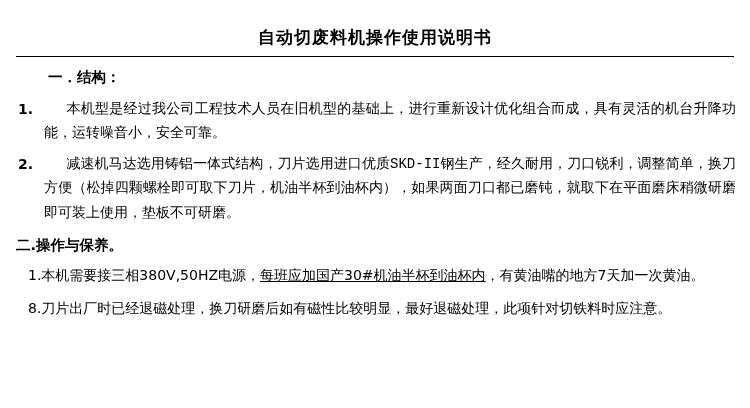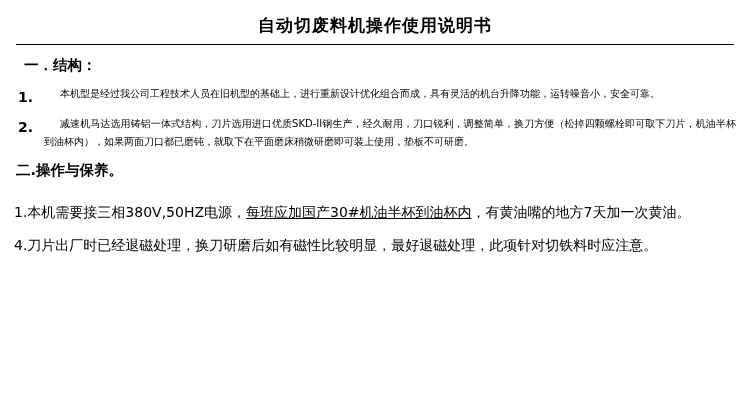"自动切废料机操作使用说明书" .doc-title { margin-top: 14px -> 26px }
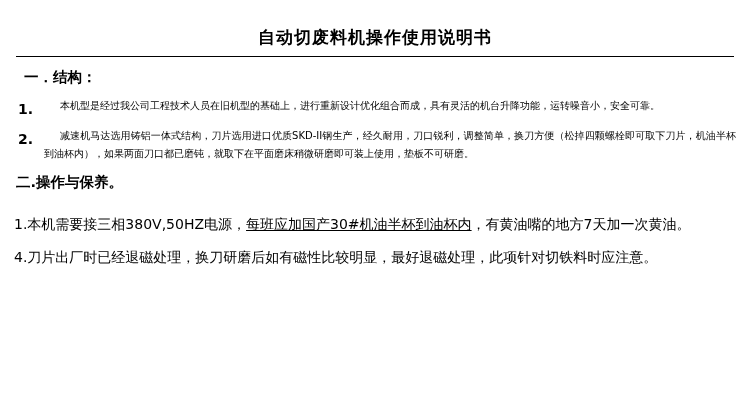"一．结构：" .section-heading { margin: 6px 0 8px 10px -> 6px 0 8px 34px }
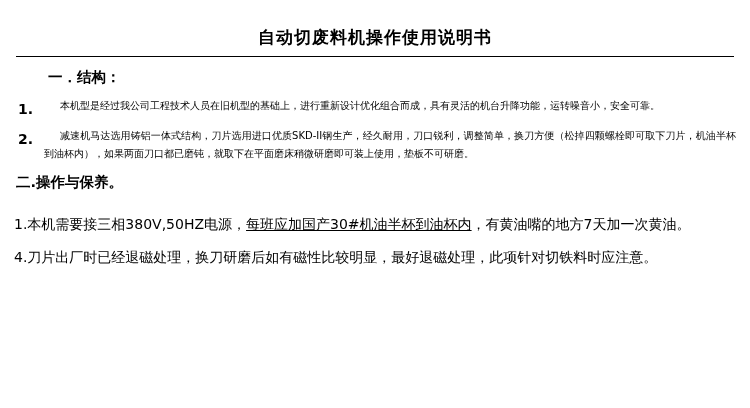"本机型是经过我公司工程技术人员在旧机型的基础上，进行重新设计优化组合而成，具有灵" .num-item .body { font-family: none -> Liberation Mono, monospace; font-size: 10px -> 14px }
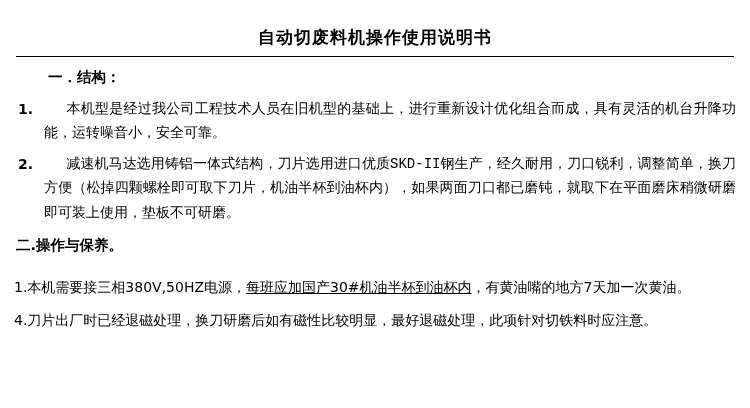"二.操作与保养。" .section-heading2 { margin: 10px 0 18px 2px -> 10px 0 6px 2px }
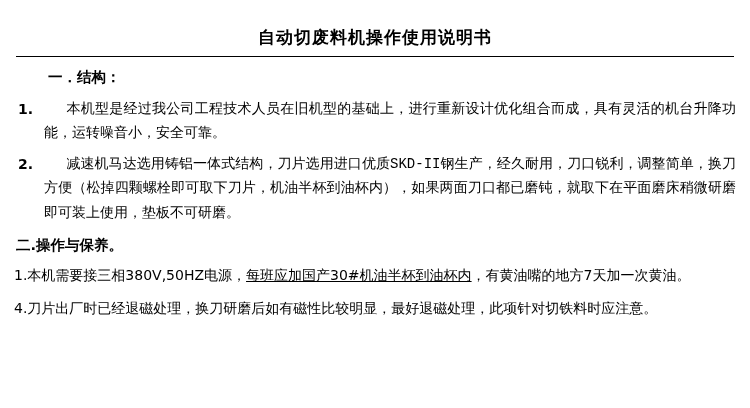"1.本机需要接三相380V,50HZ电源，每班应加国产30#机油半杯到油杯内，有" .para { margin: 0 0 9px 0 -> 0 0 9px 14px }
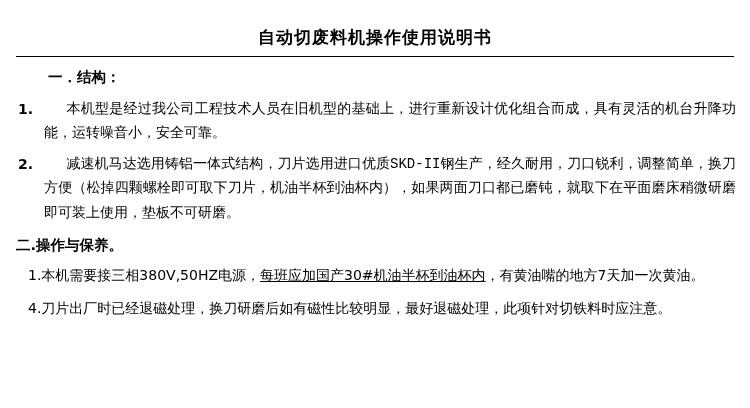"4.刀片出厂时已经退磁处理，换刀研磨后如有磁性比较明显，最好退磁处理，此项针对切" span { text: 4 -> 8 }
